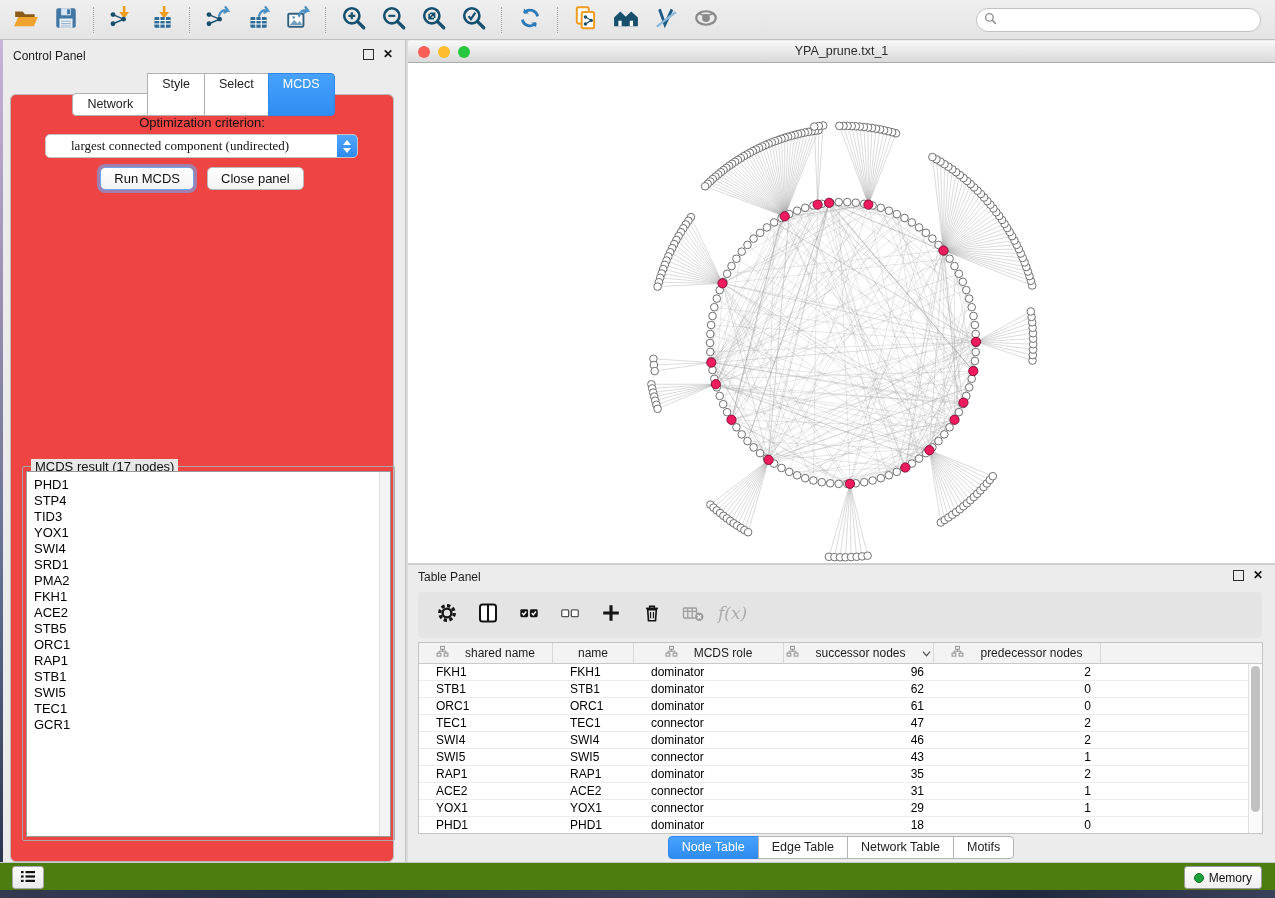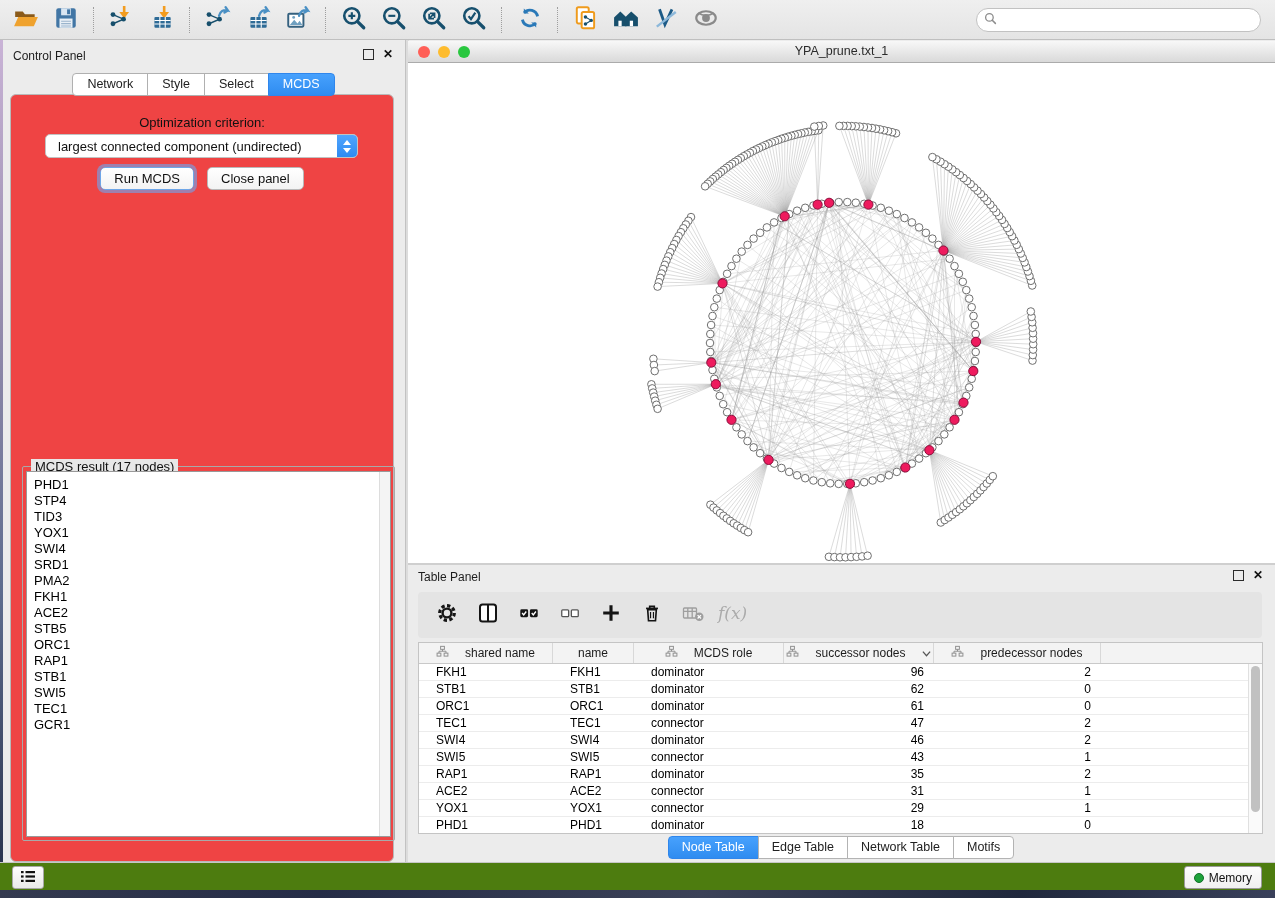"Network" .cp-tab:first-child { margin-top: none -> 20px }
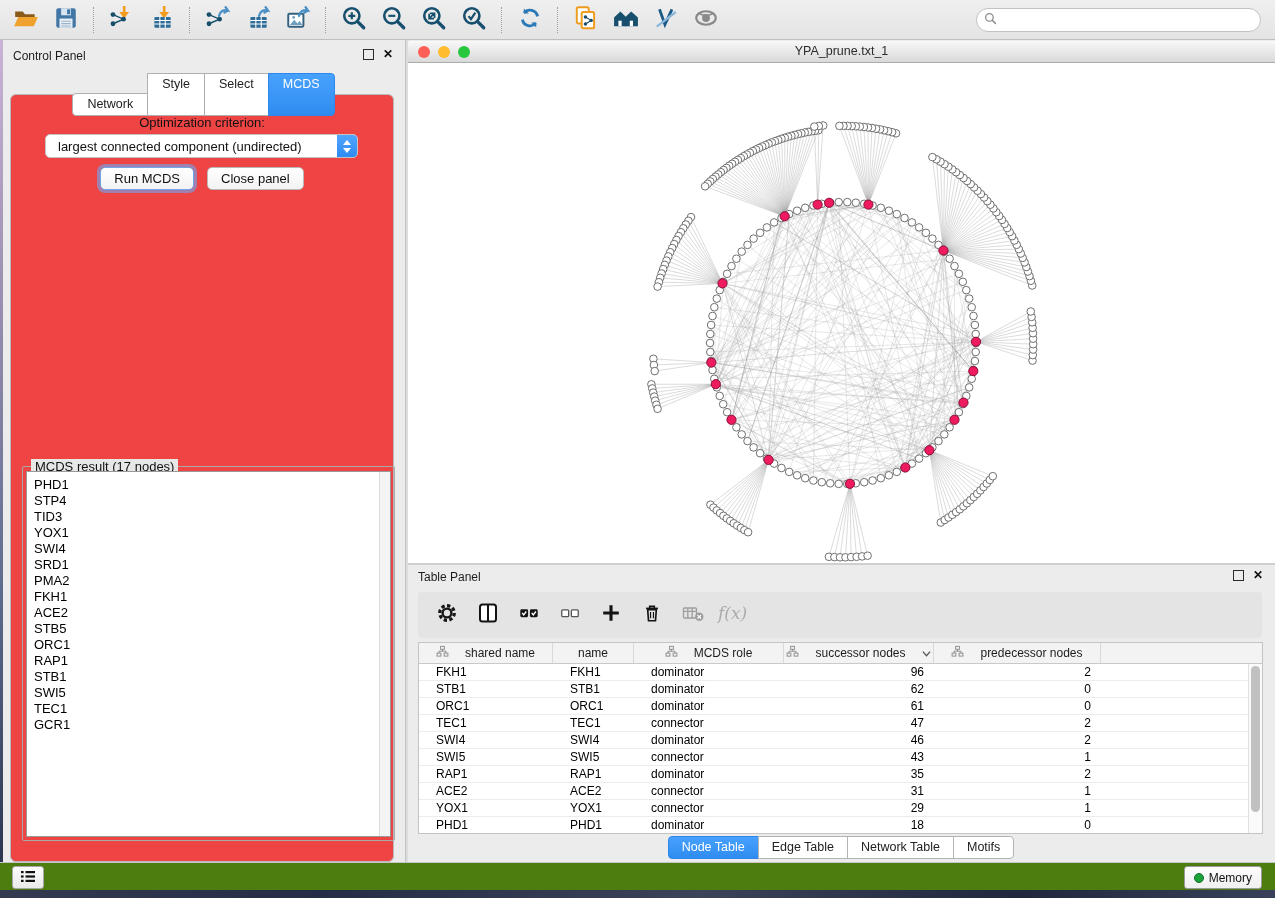"largest connected component (undirected)" .dropdown .dd-text { font-family: none -> Liberation Serif, serif; padding-left: 12px -> 25px }
